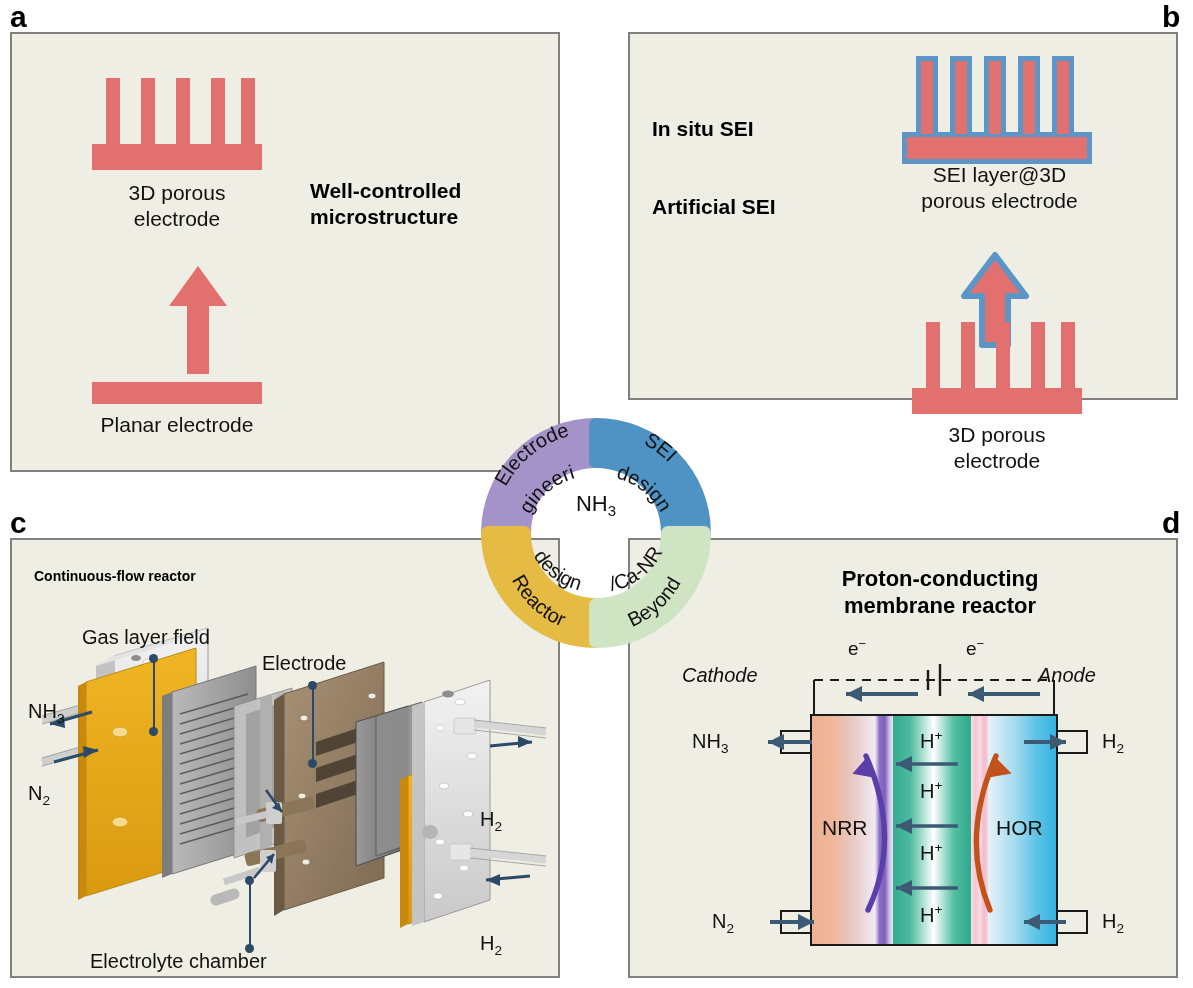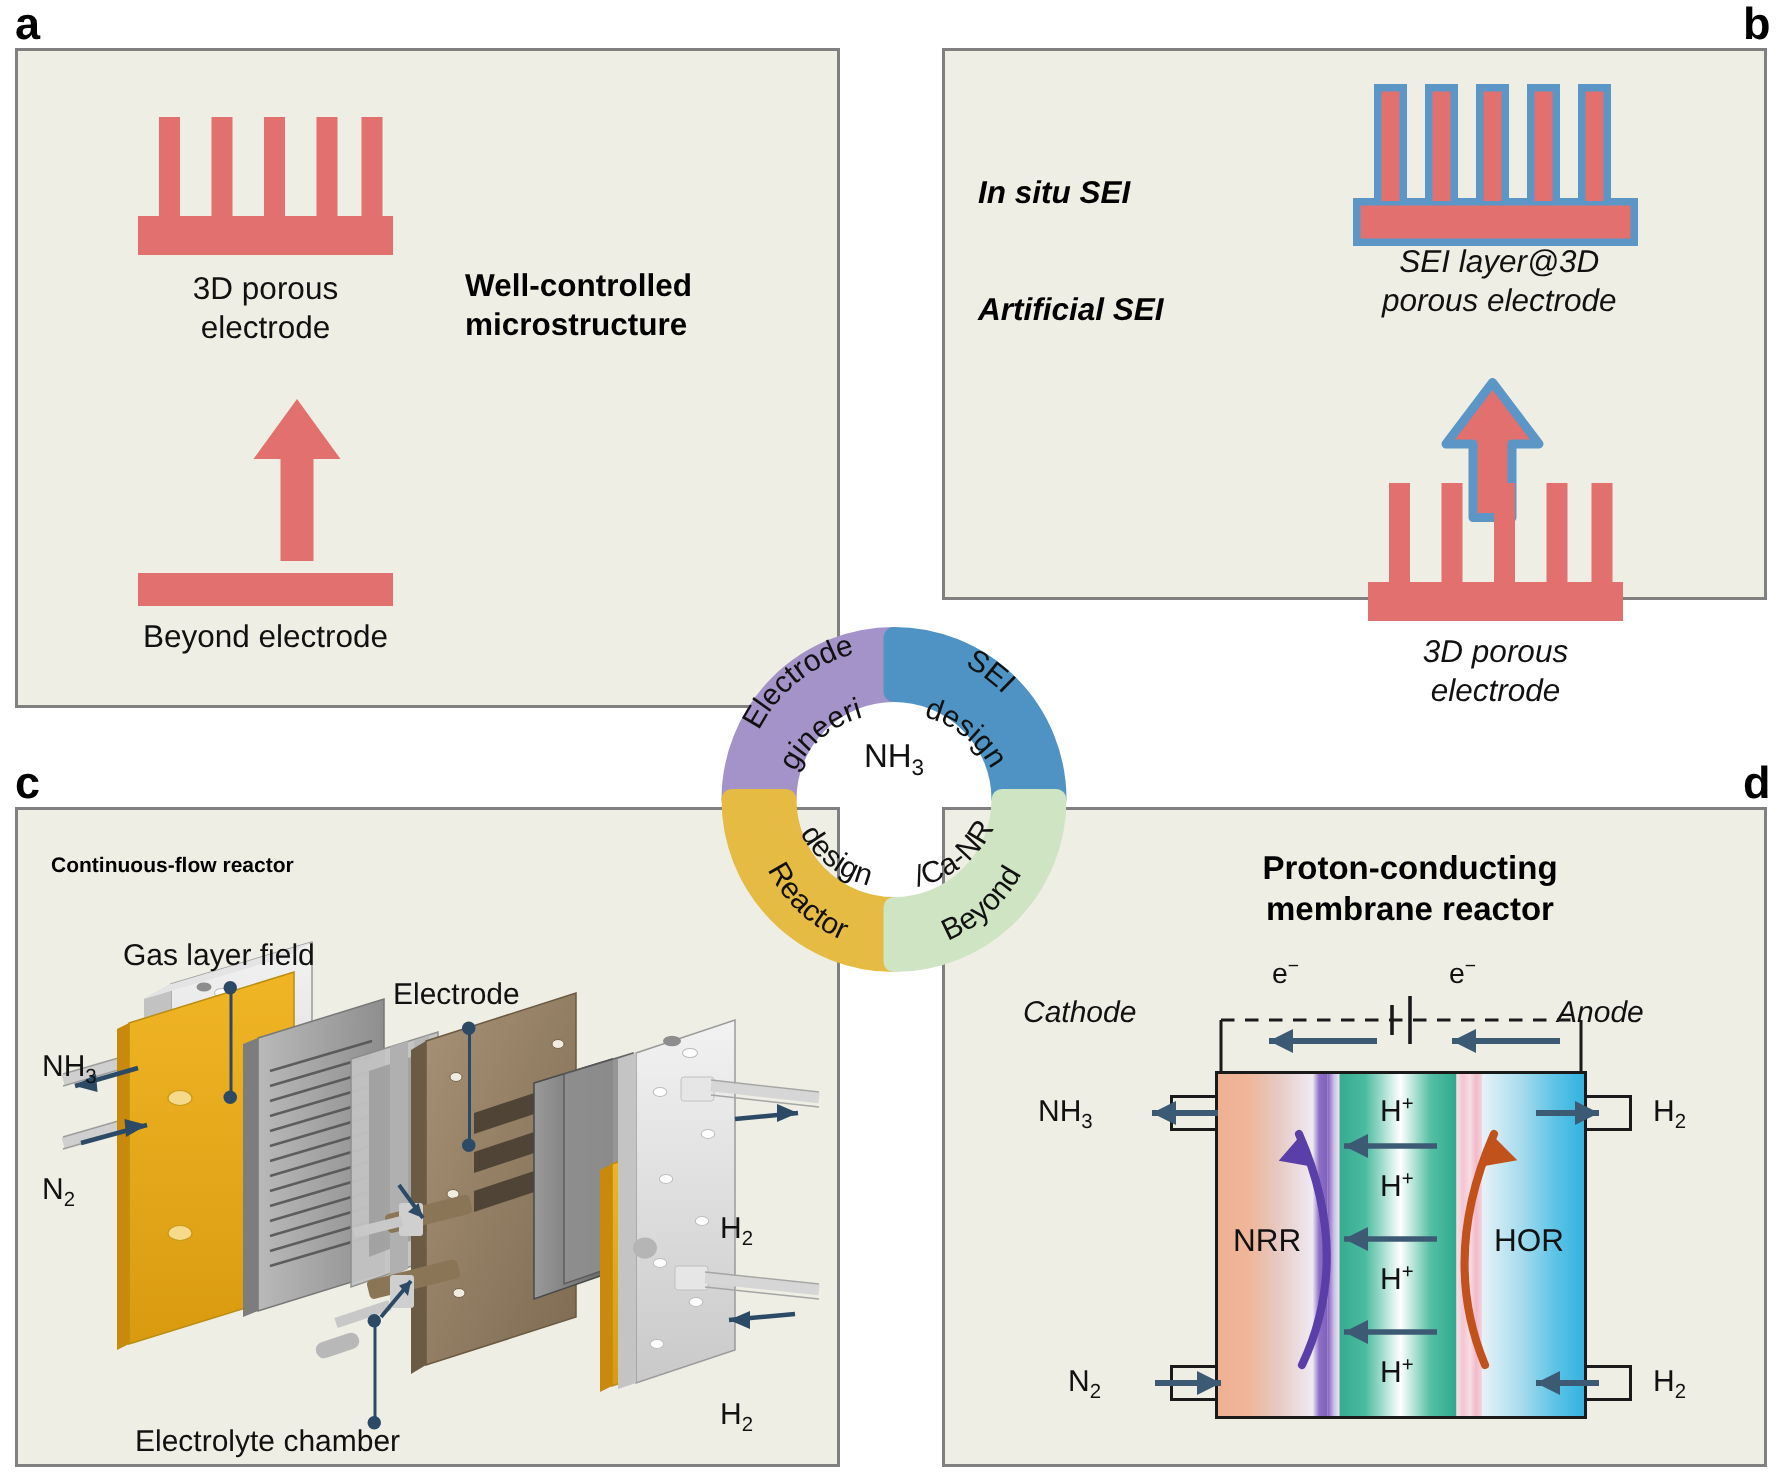"In situ SEI" #panel-b { font-style: italic -> none }
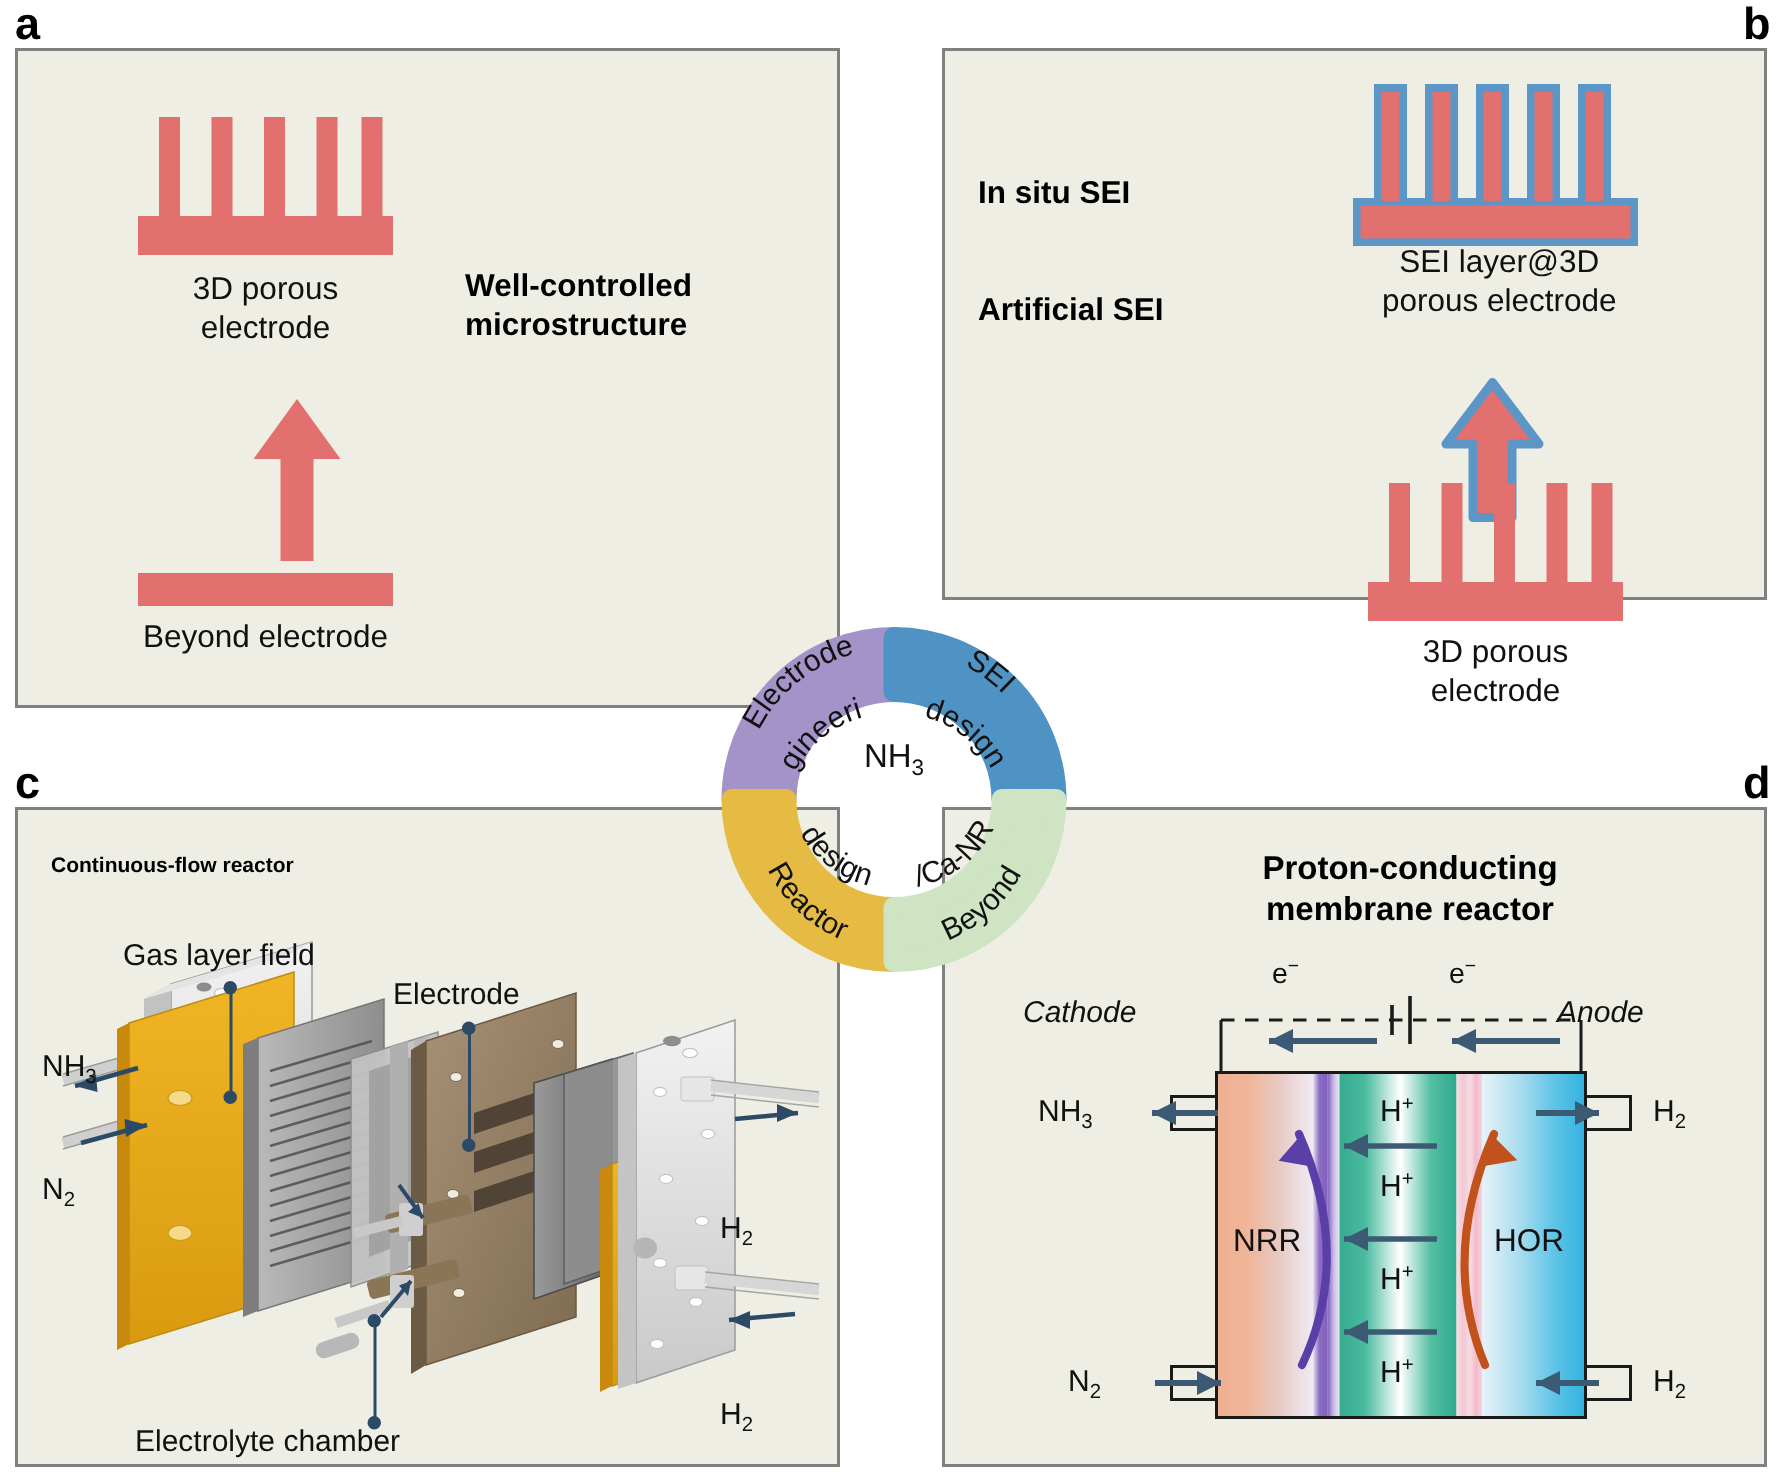"Beyond electrode" div.plain { text: Beyond -> Planar }
